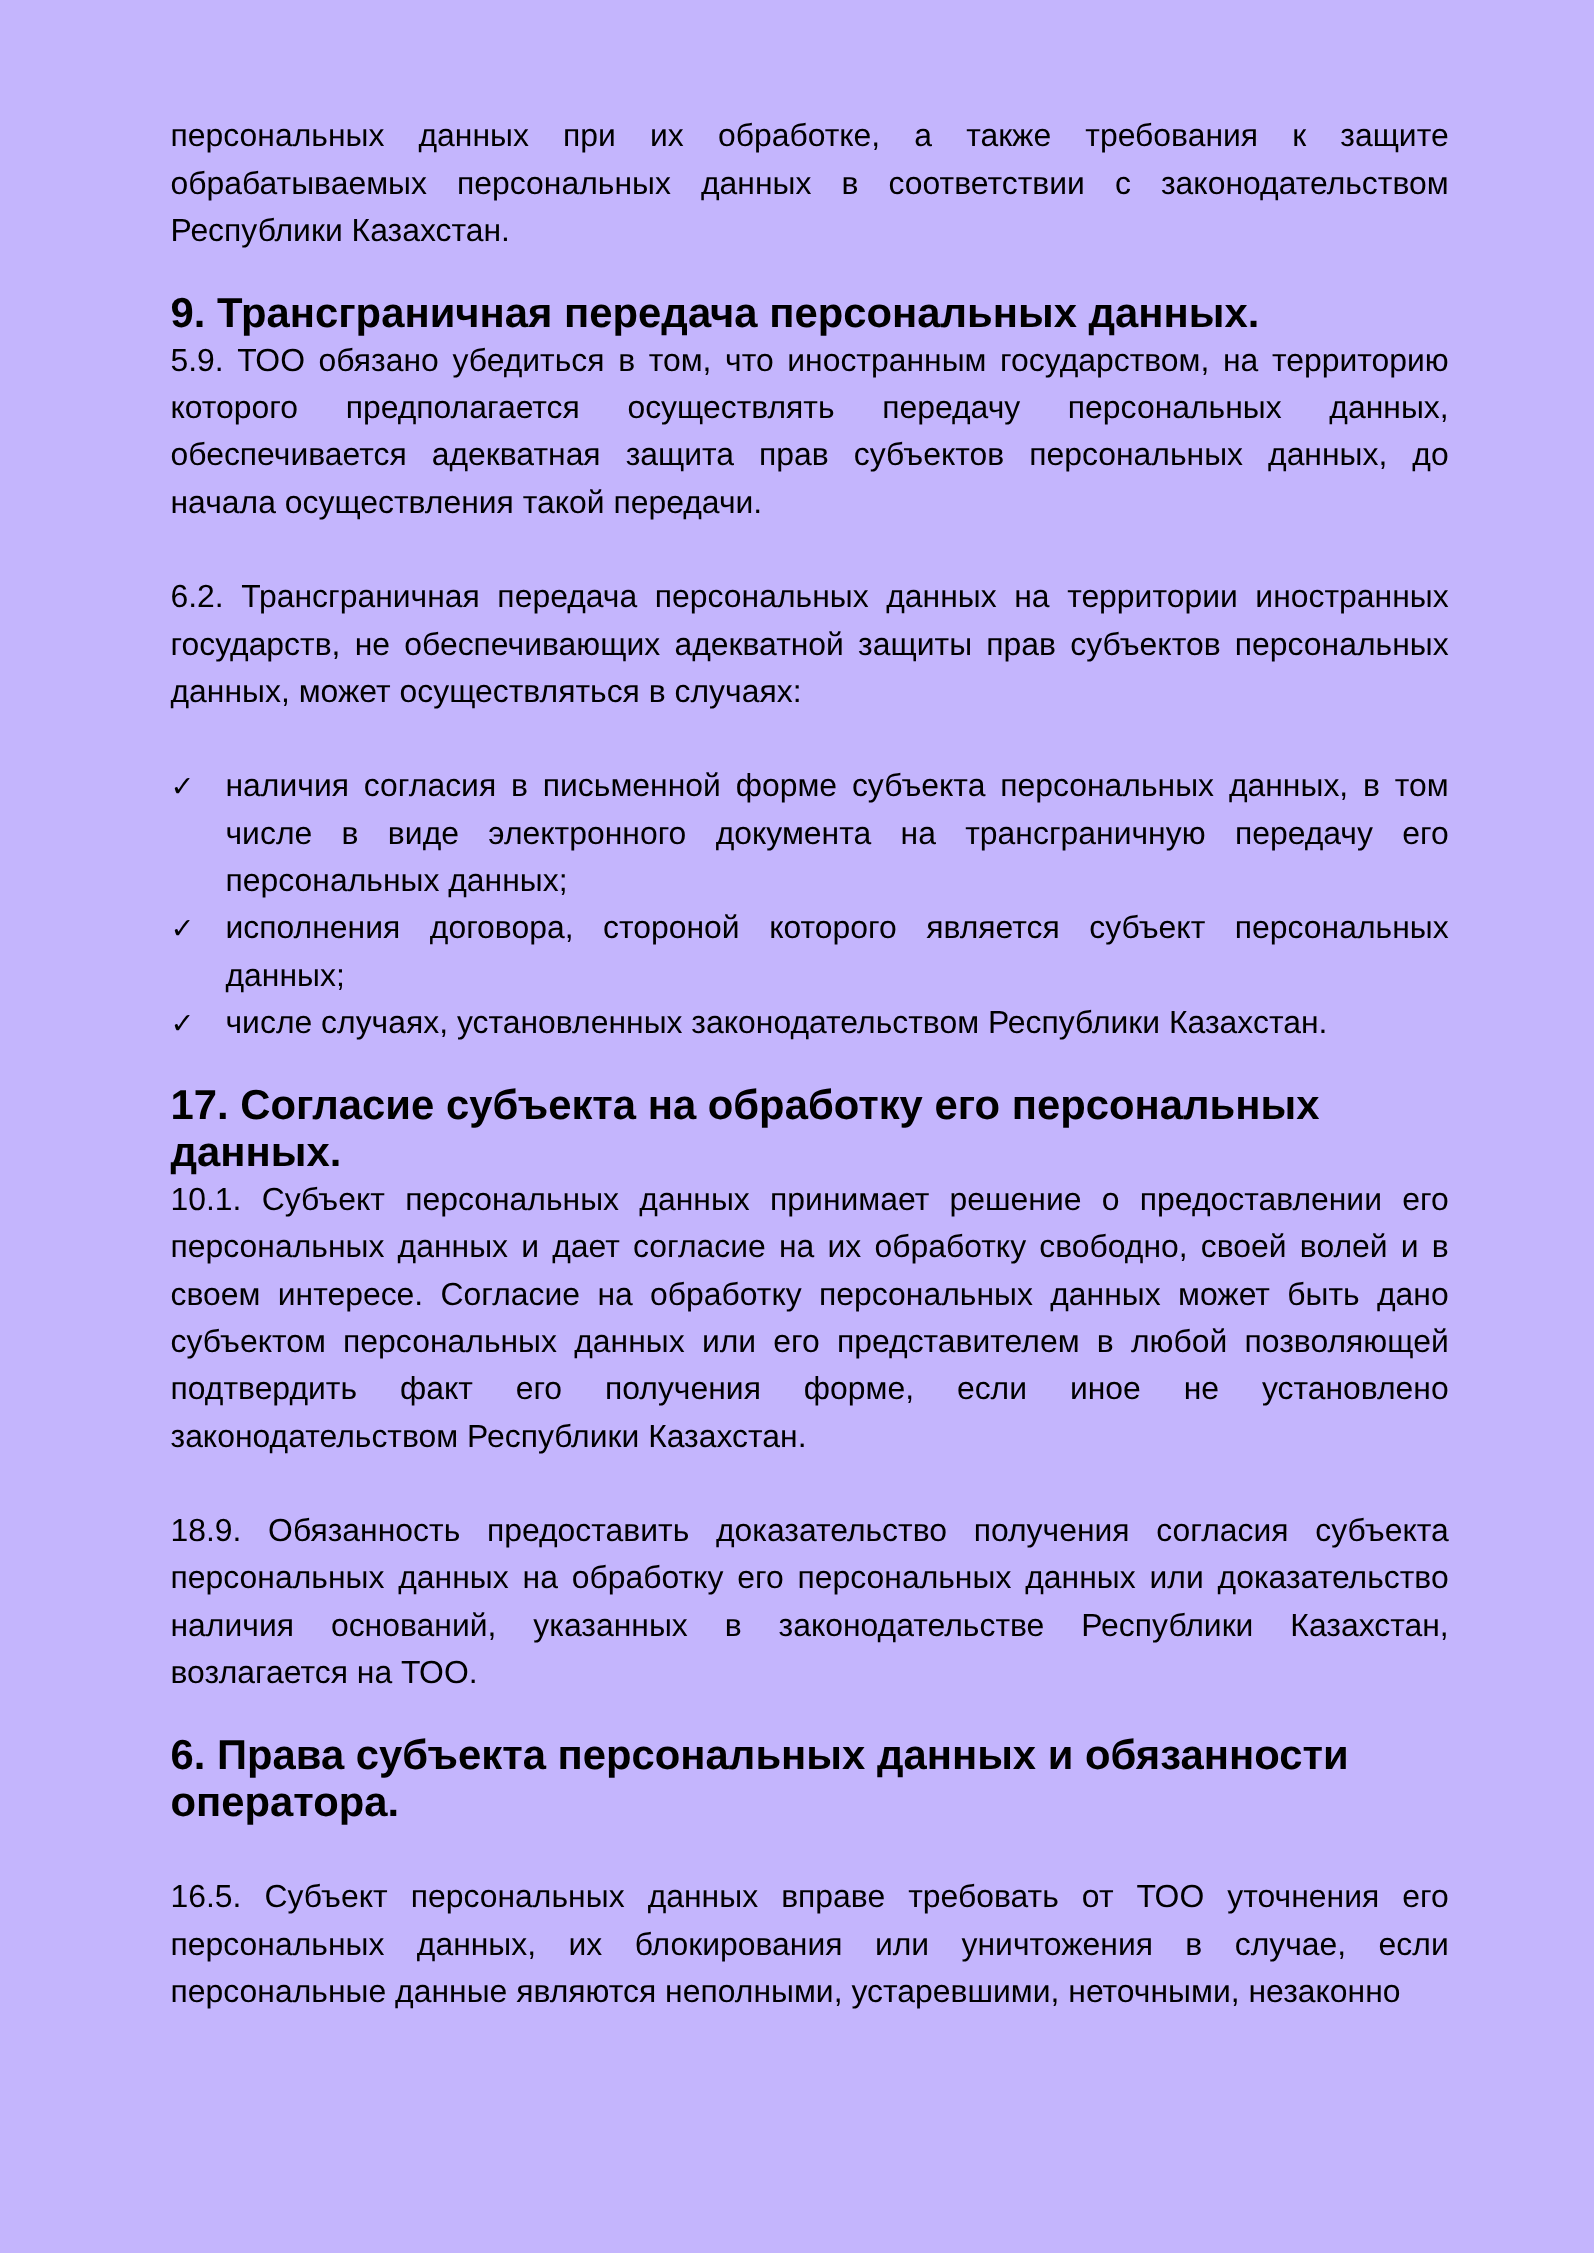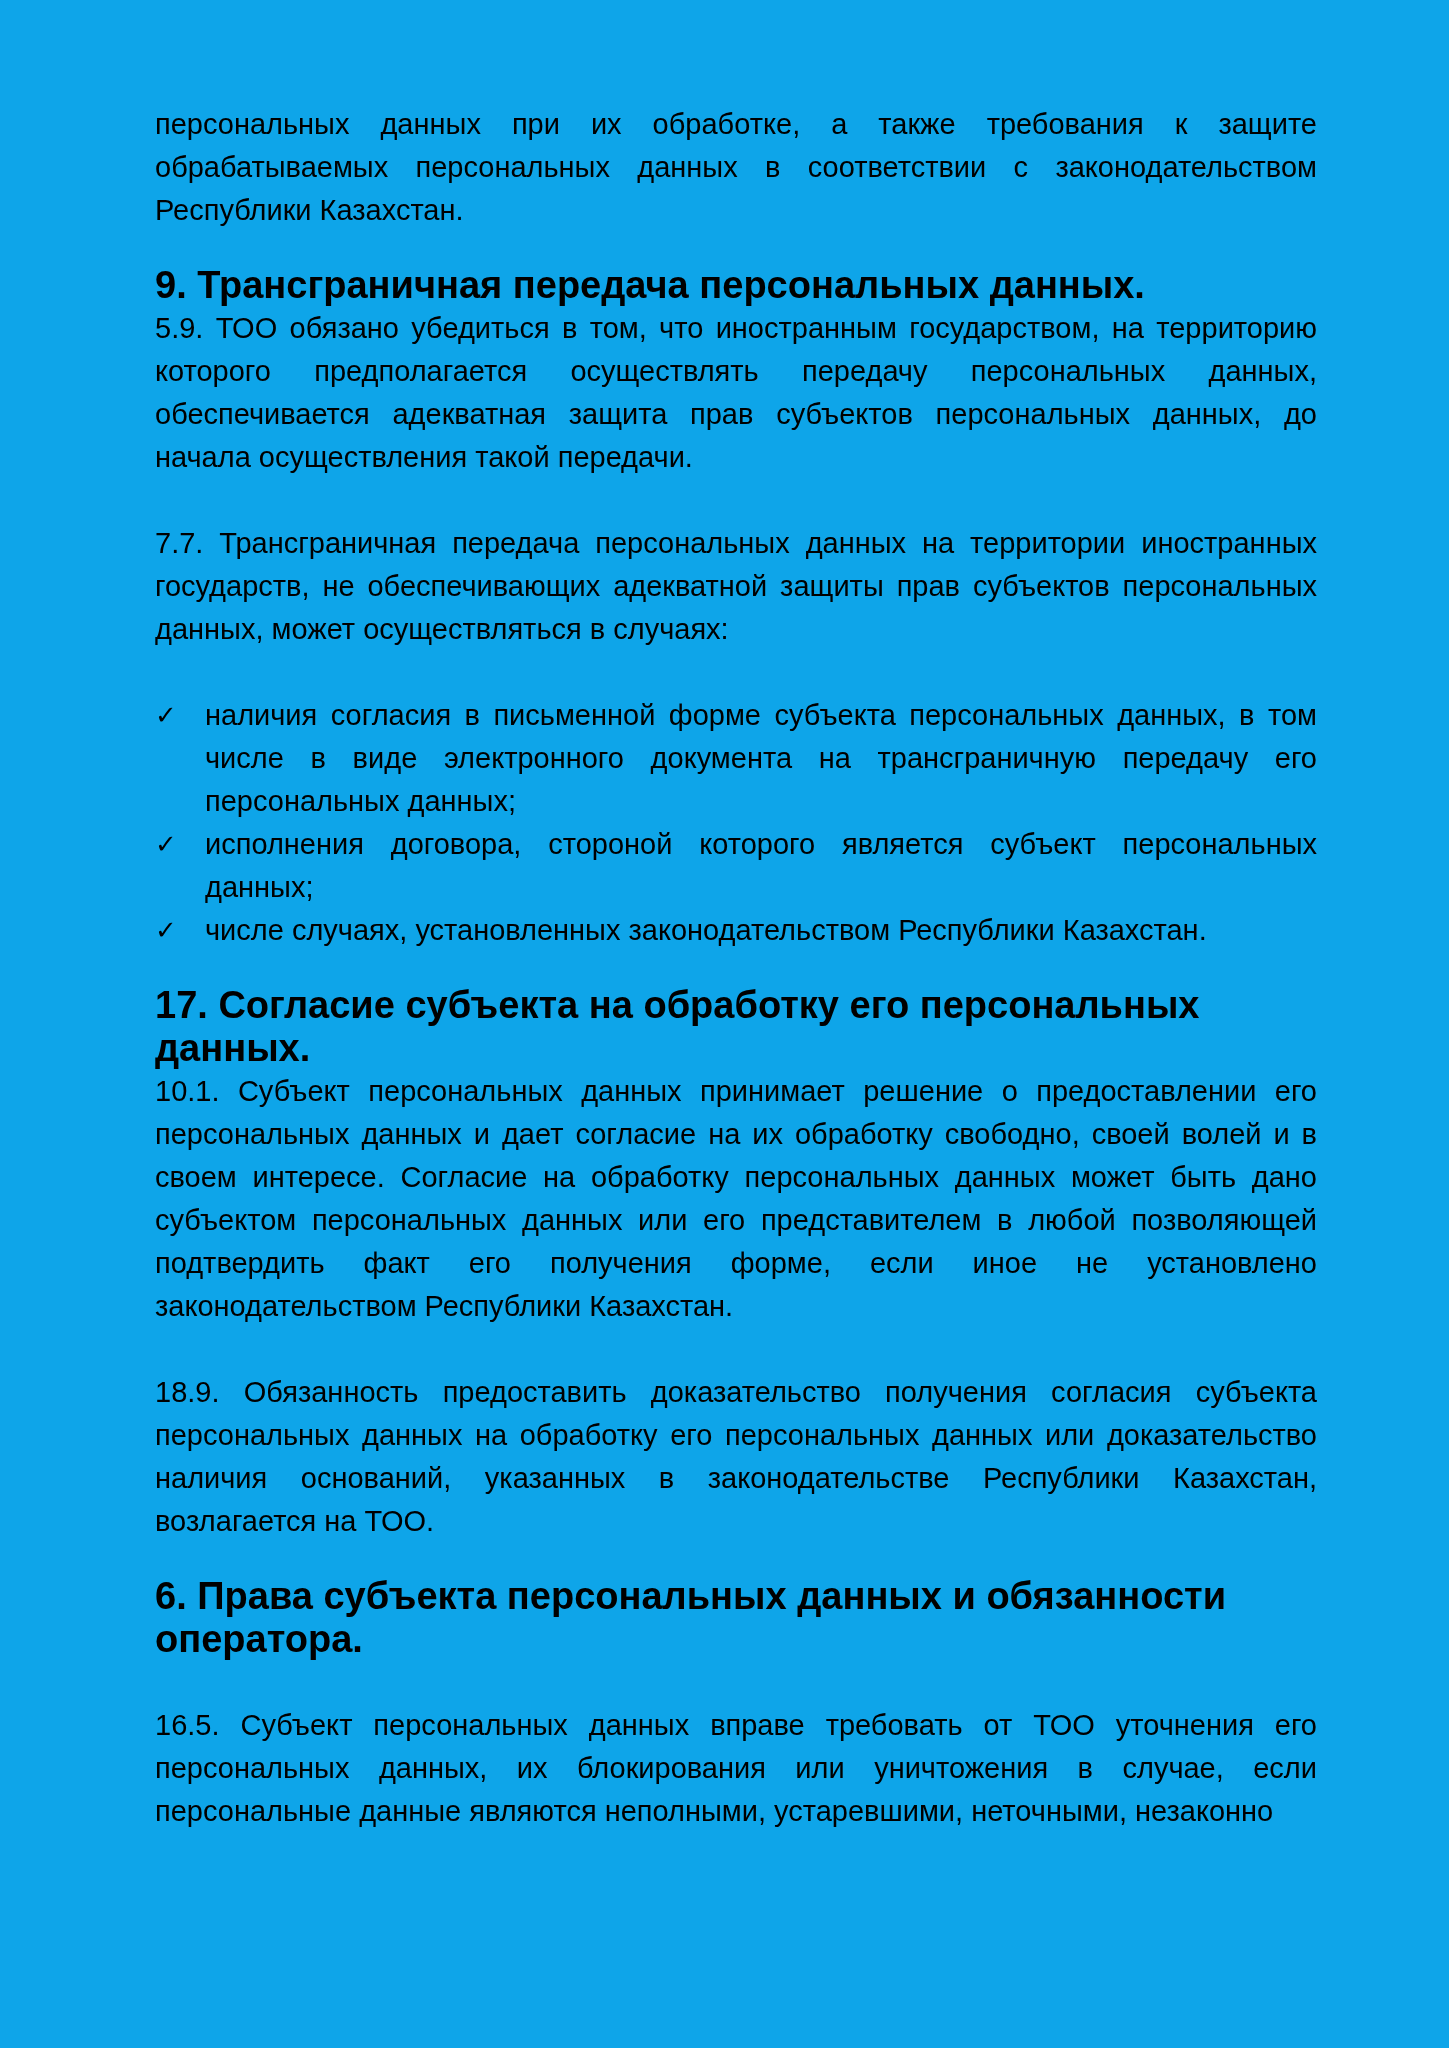"персональных данных при их обработке," .page { background: #0ea5e9 -> #c4b5fd }
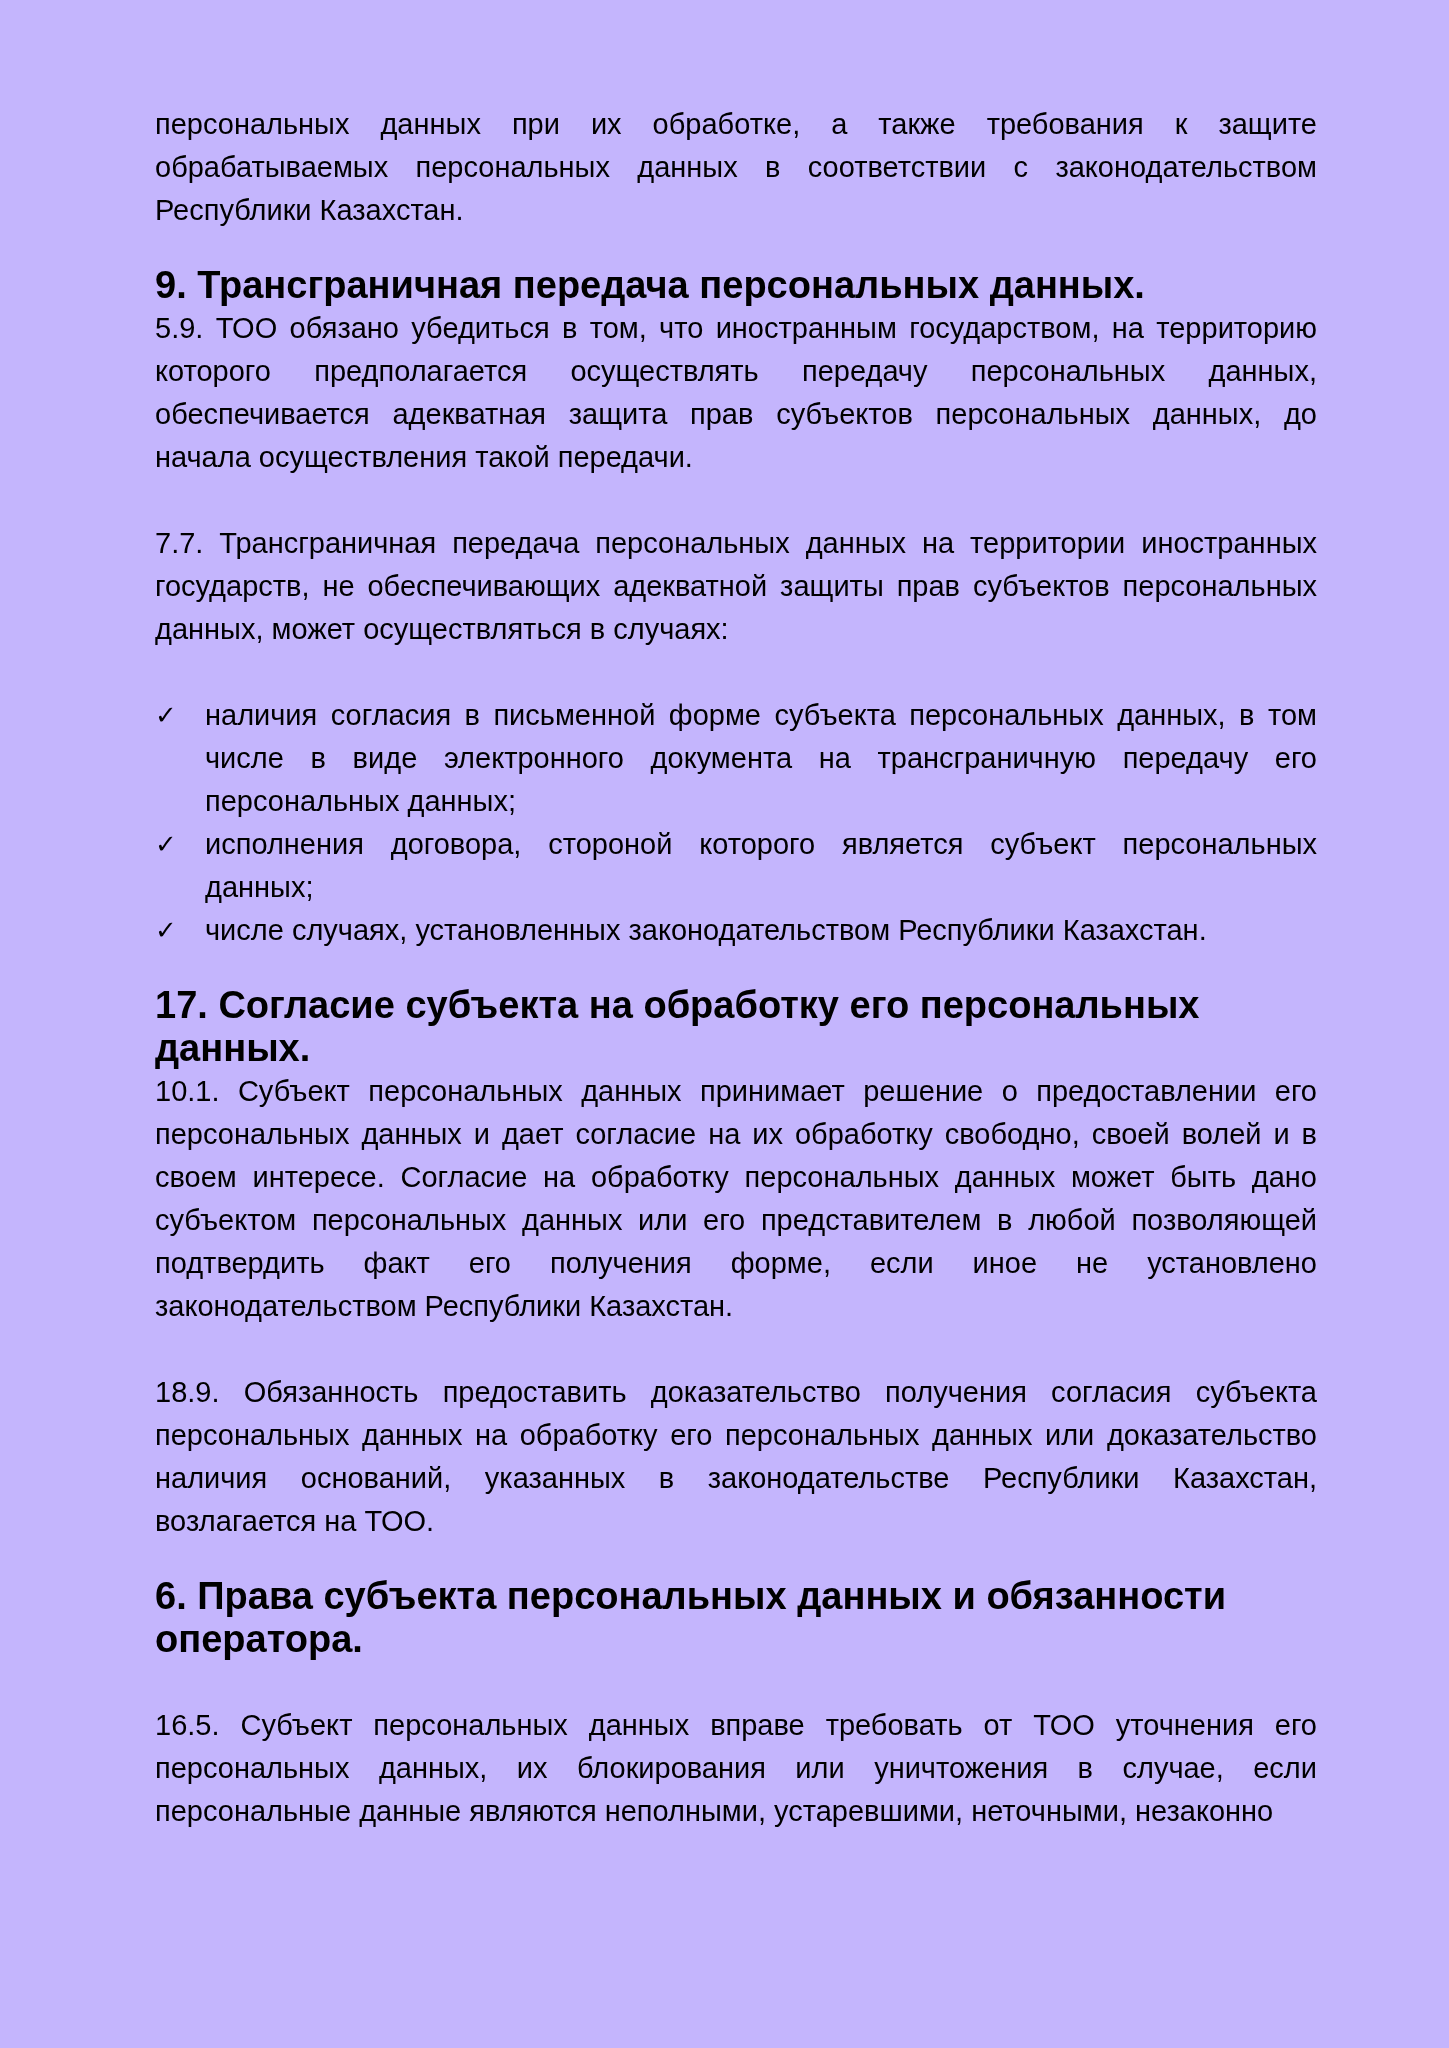"7.7. Трансграничная передача" p.para { text: 7.7 -> 6.2 }
